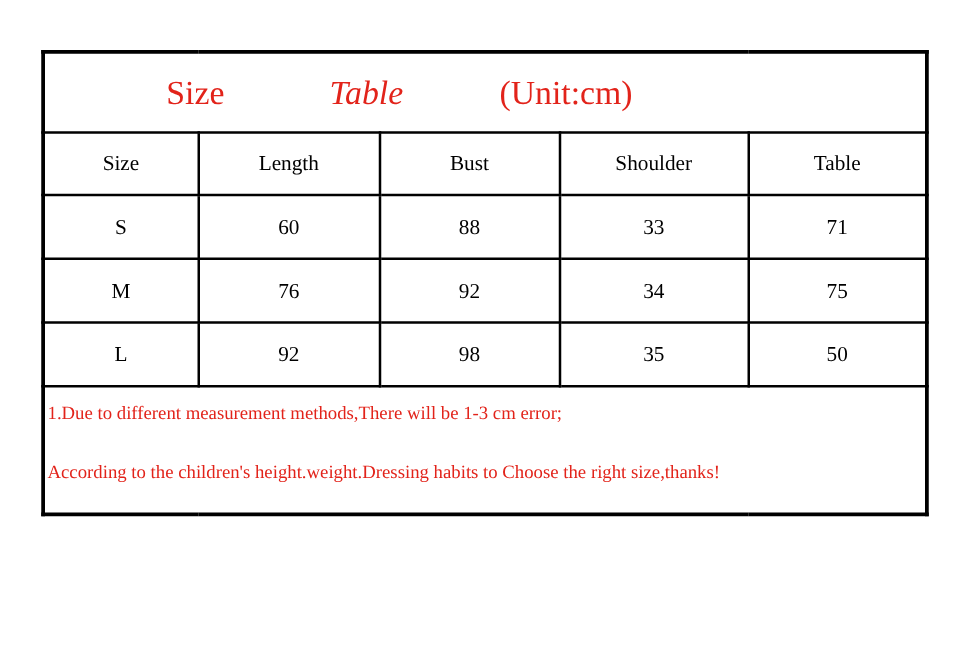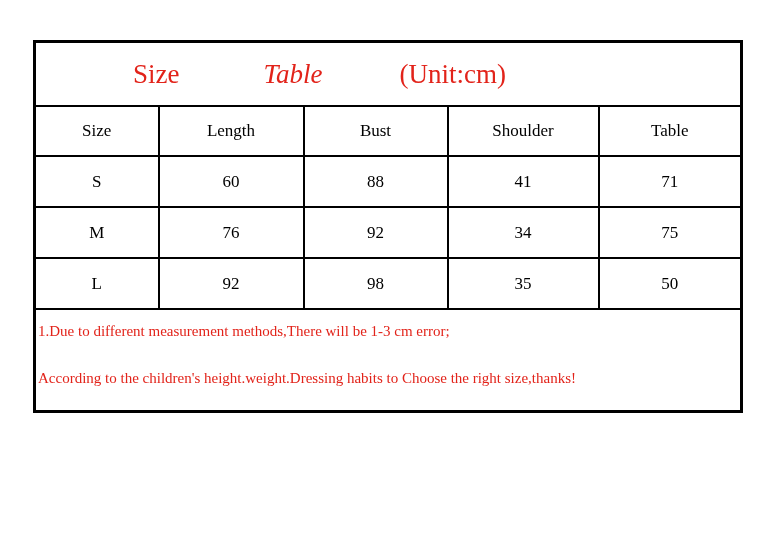"41" td { text: 41 -> 33 }
